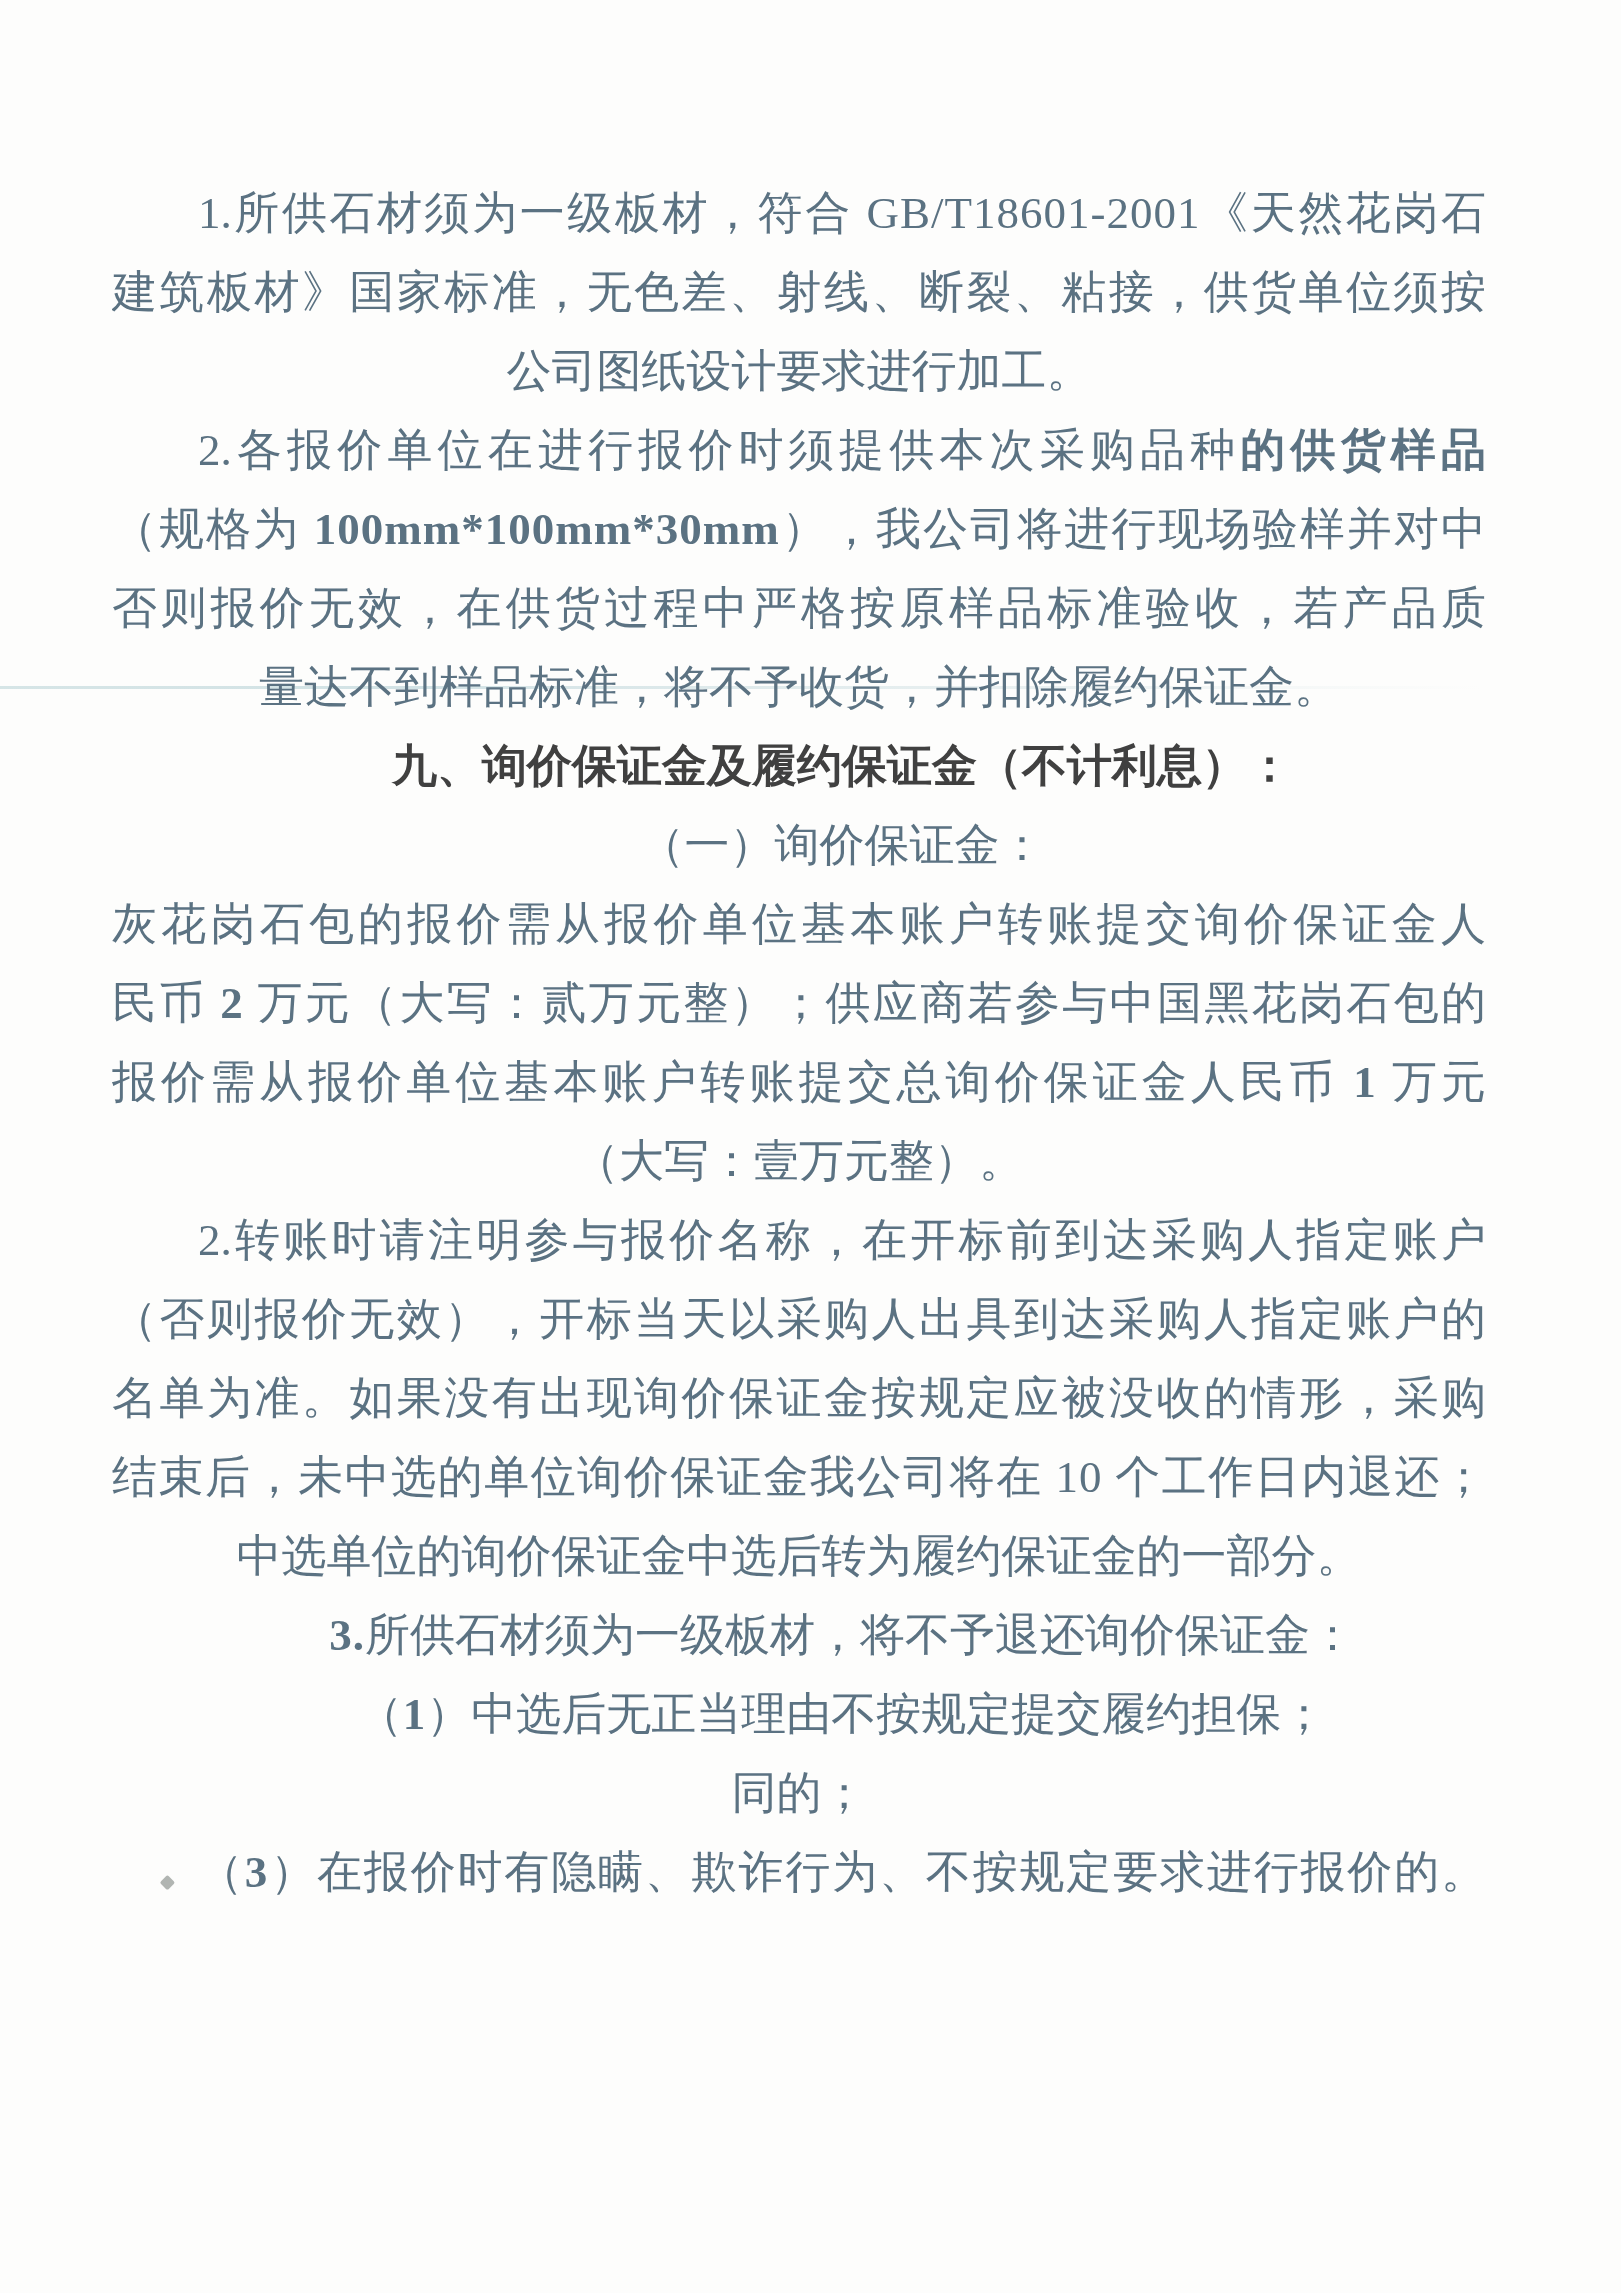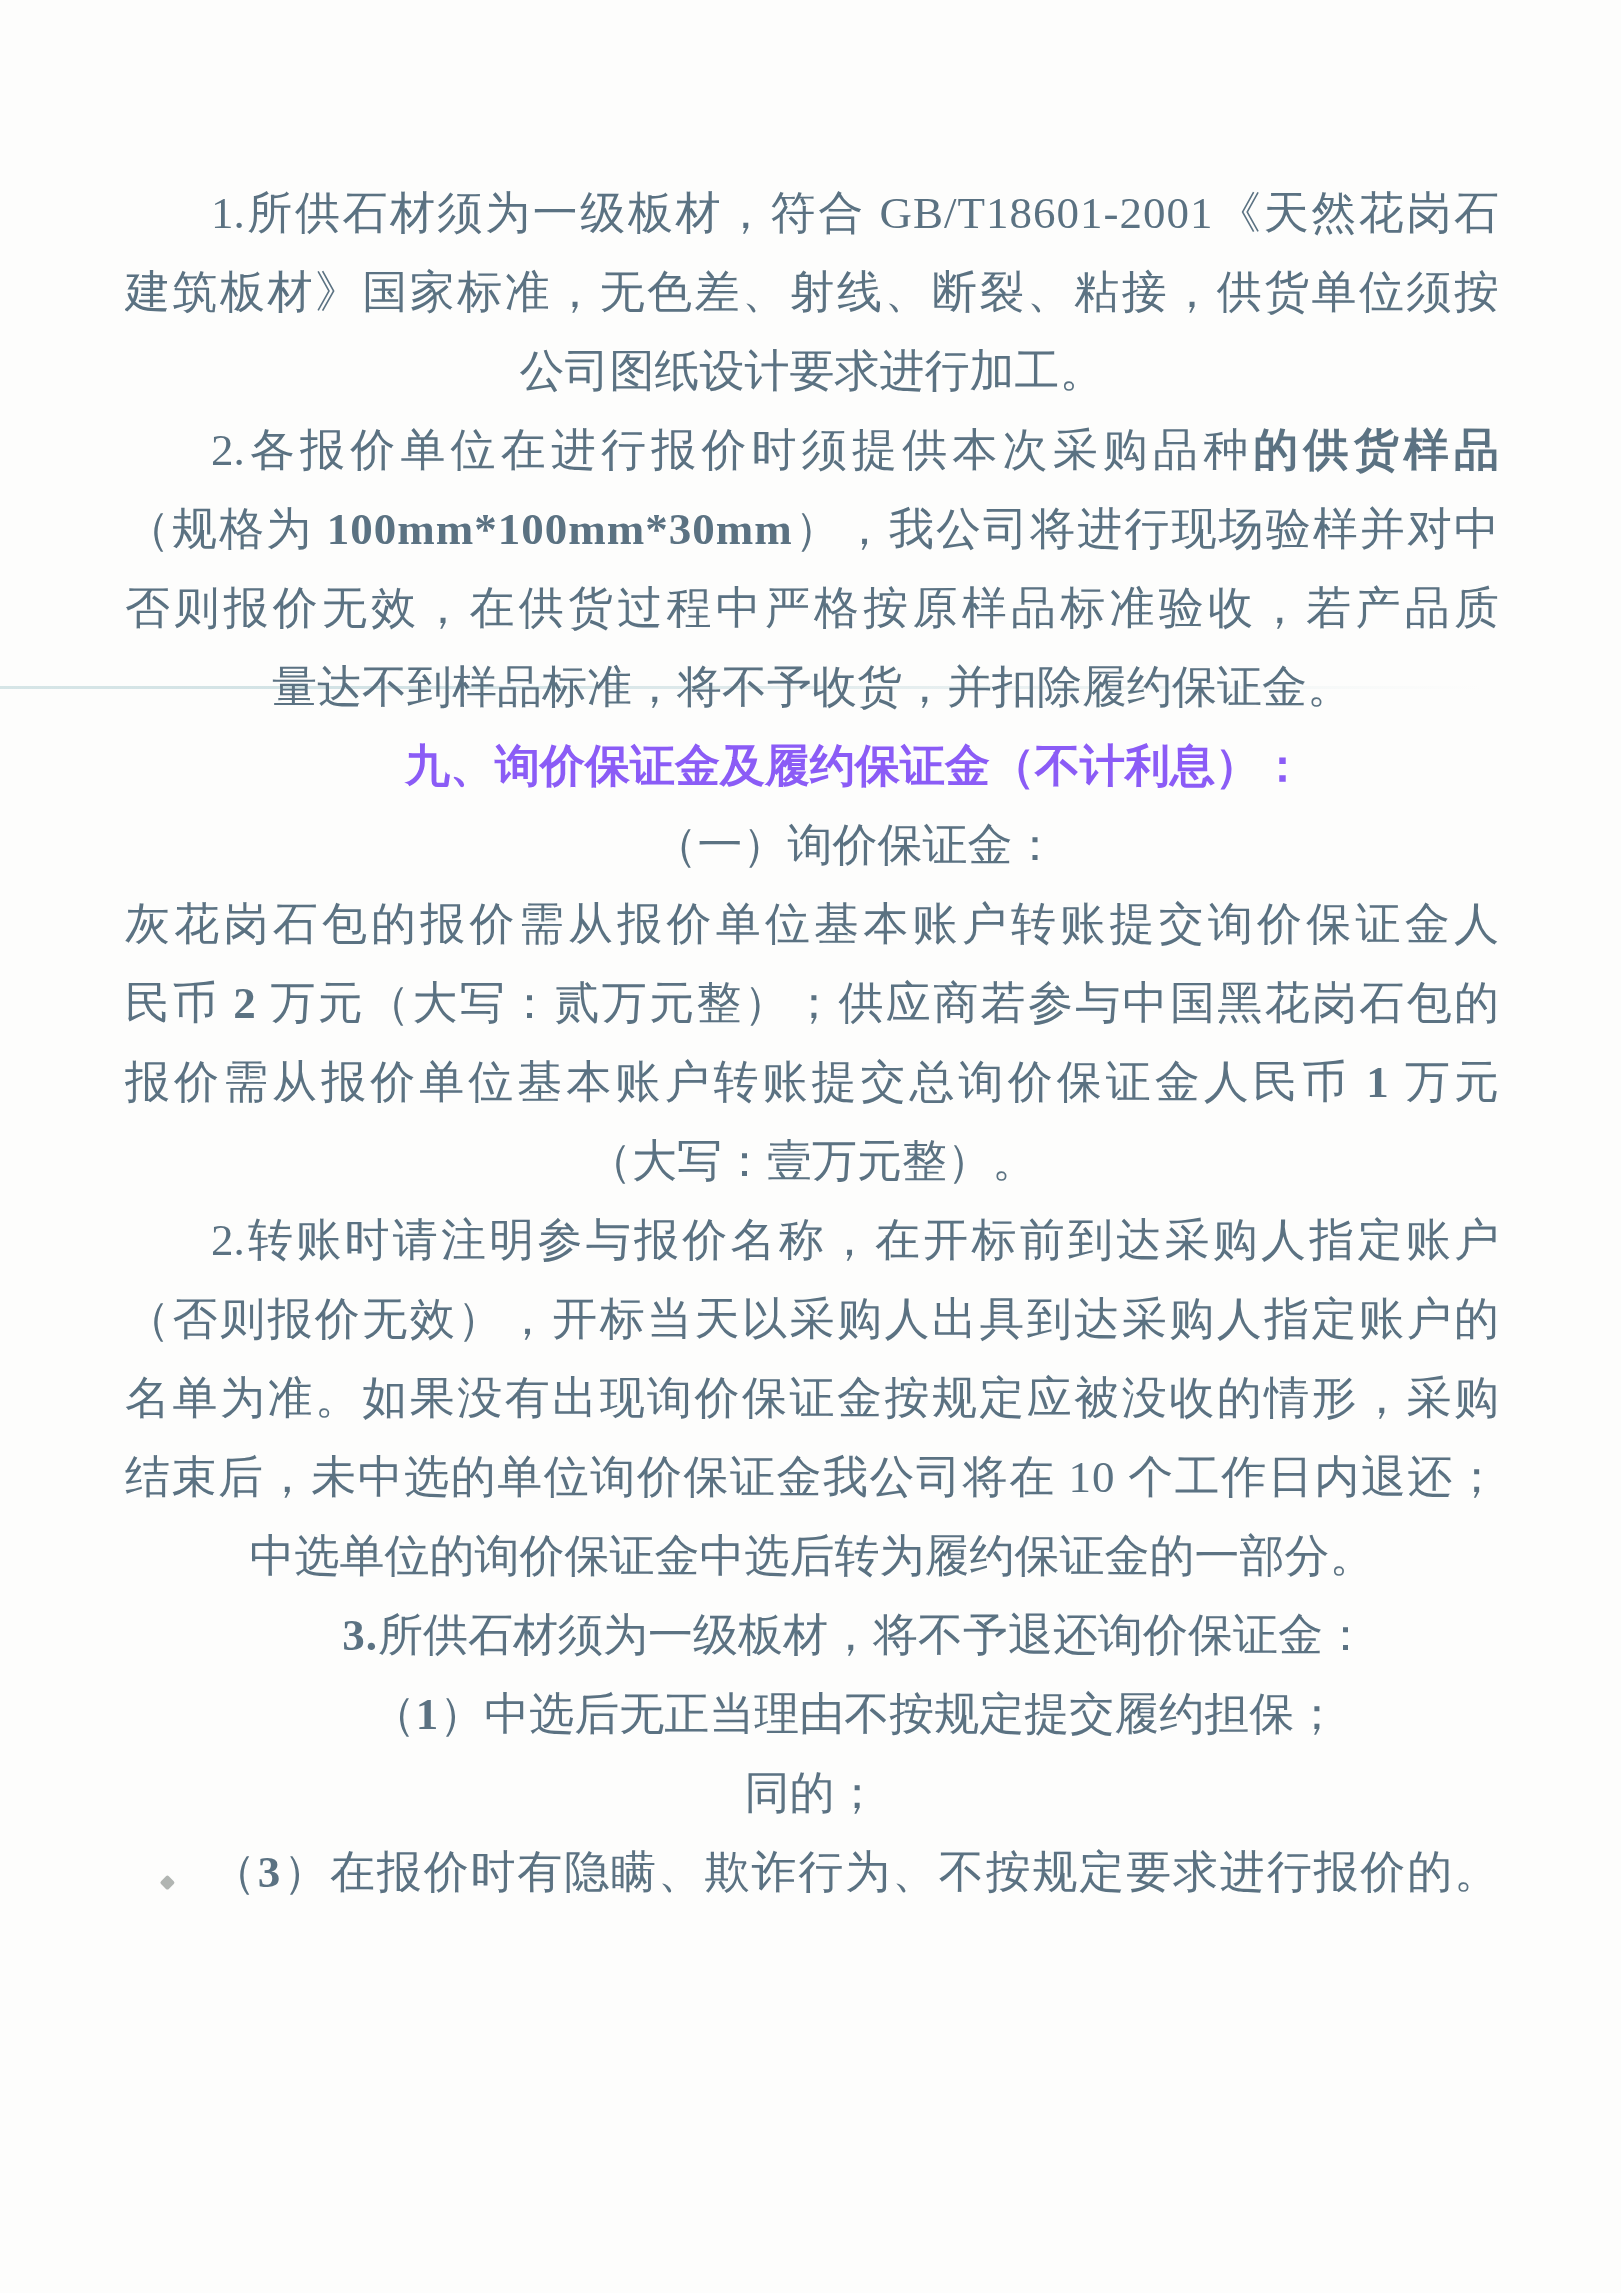"1.所供石材须为一级板材，符合 GB/T18601-2001《天然花岗石" .doc { left: 125px -> 112px }
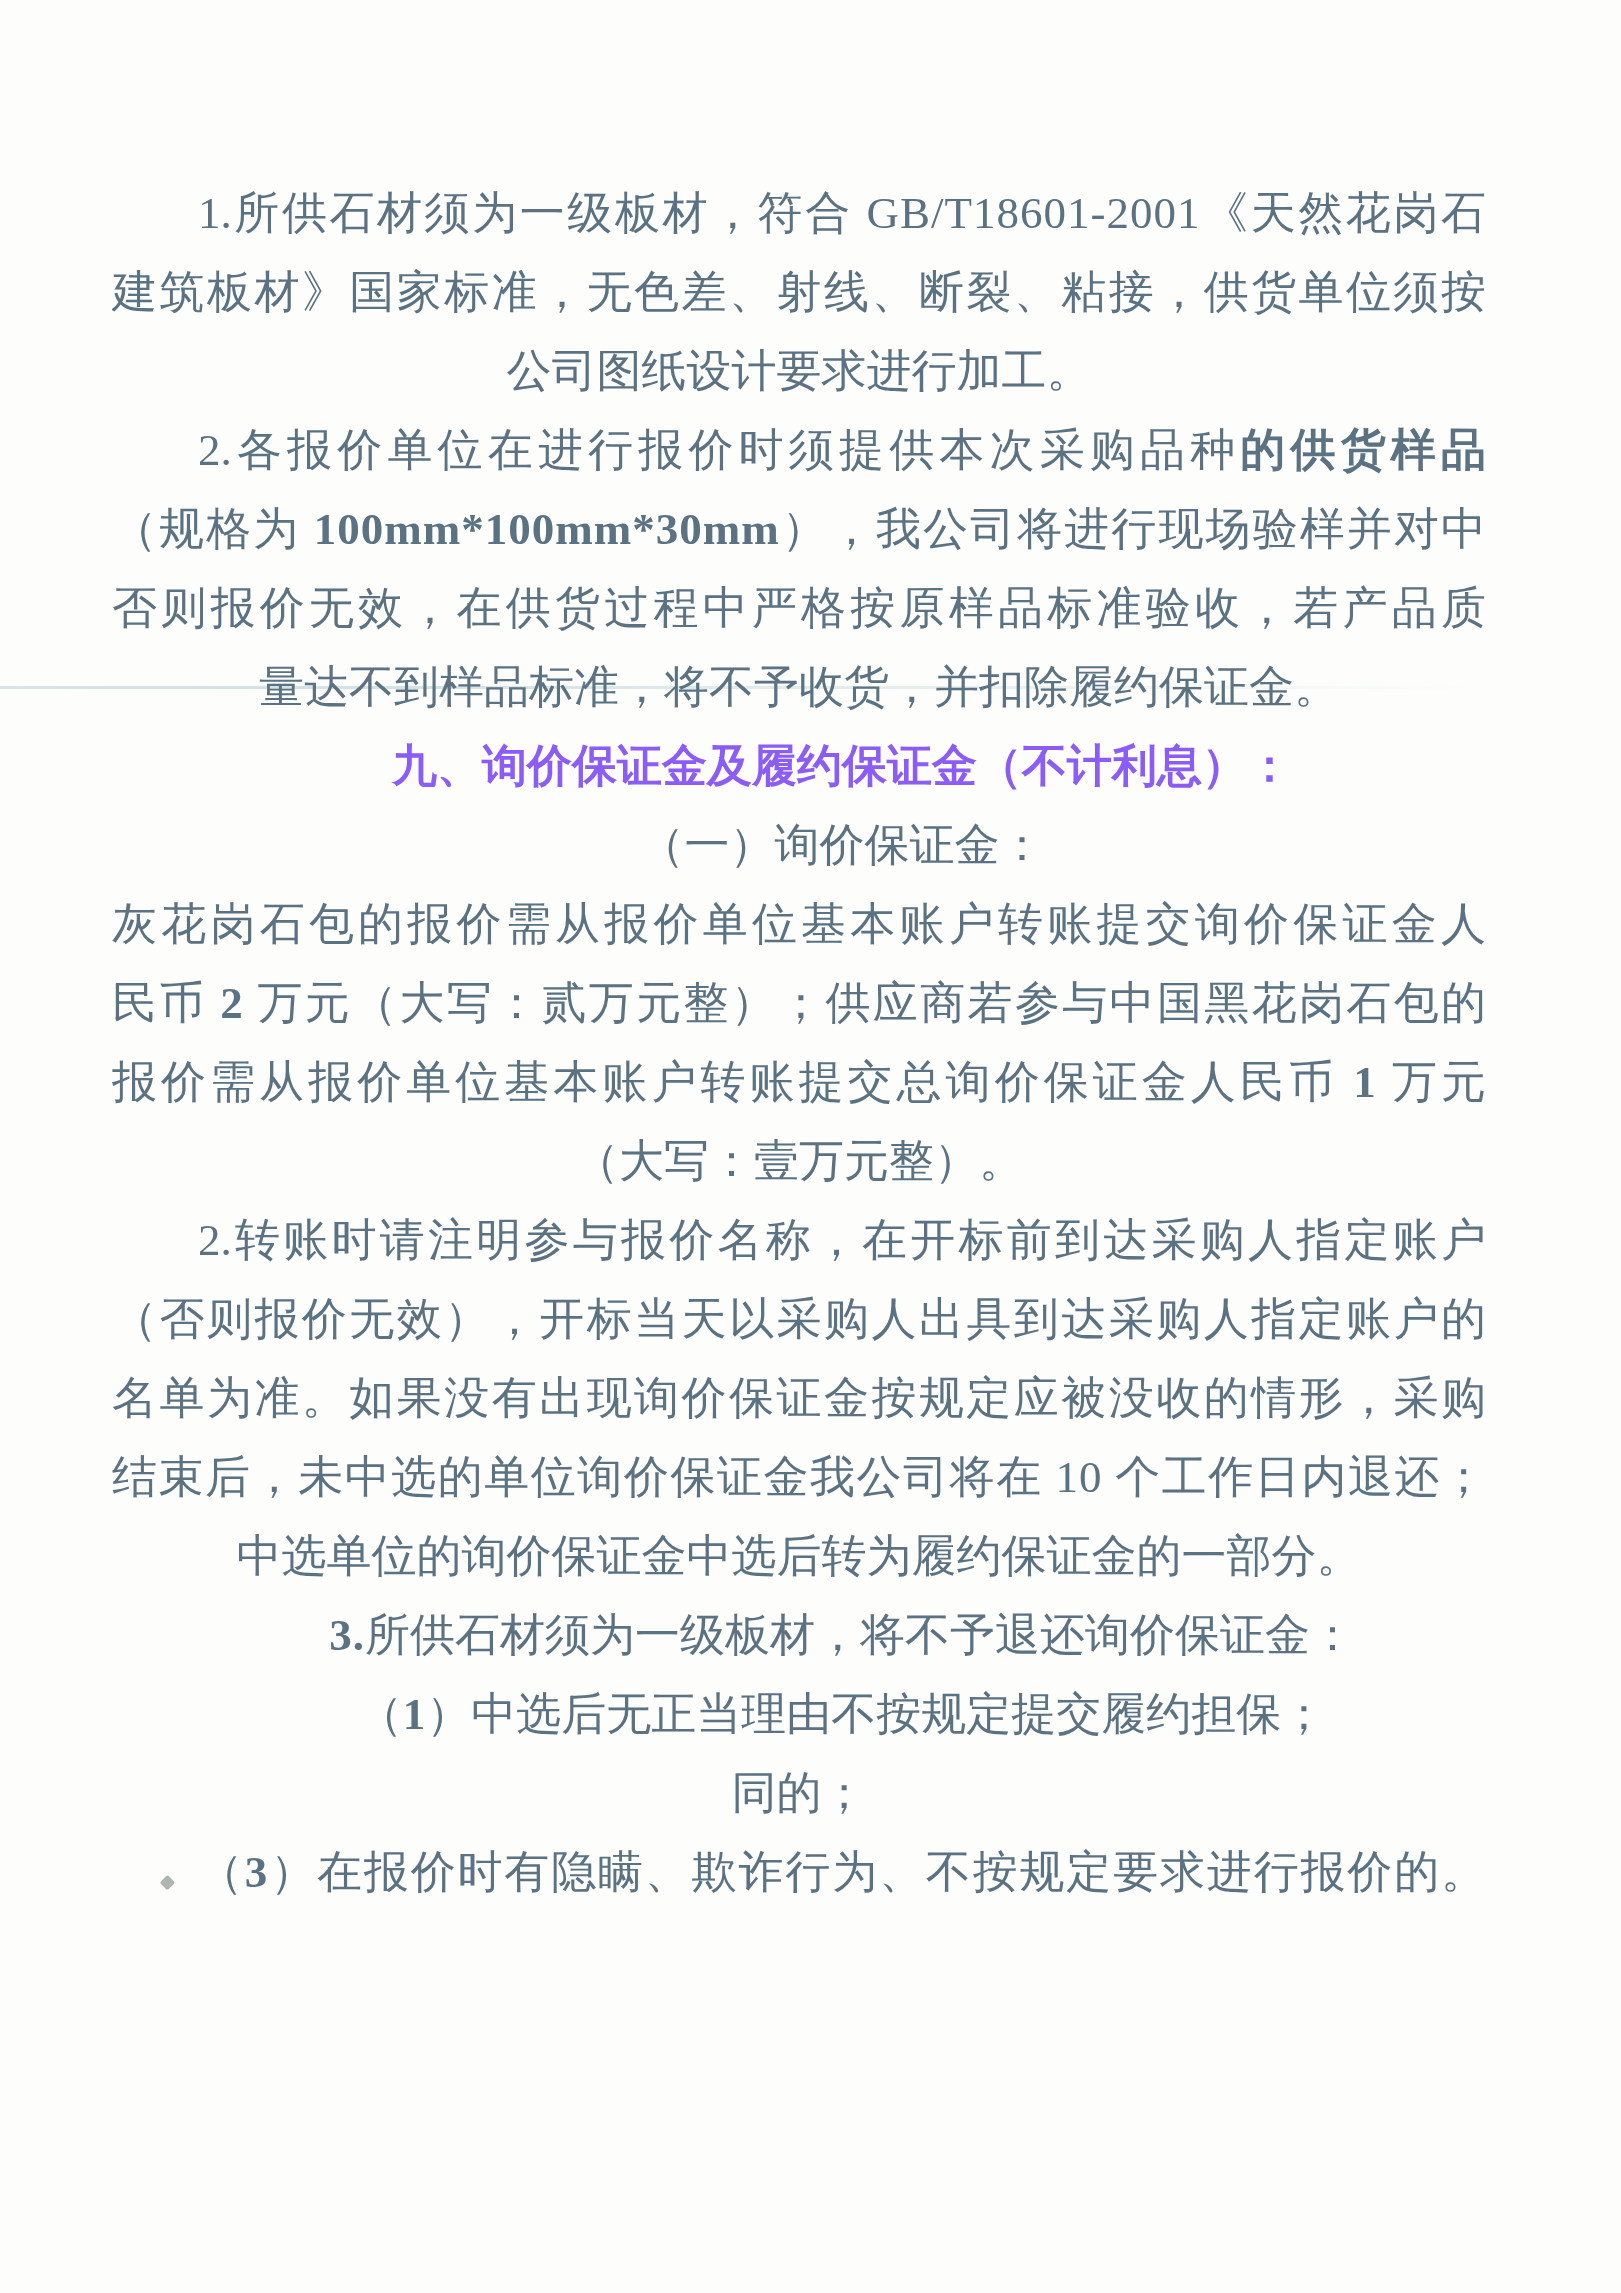"九、询价保证金及履约保证金（不计利息）：" .heading { color: #8b5cf6 -> #404040 }
